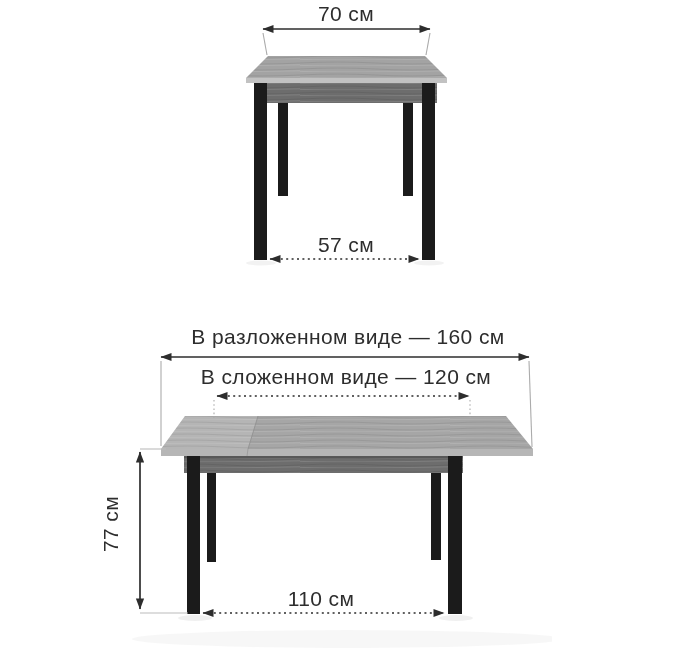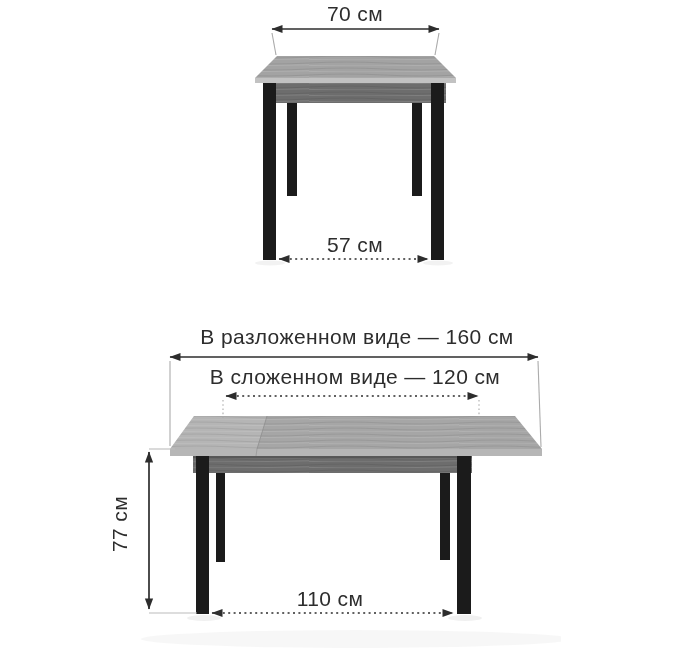"70 см" .canvas { margin-left: 9px -> none }
